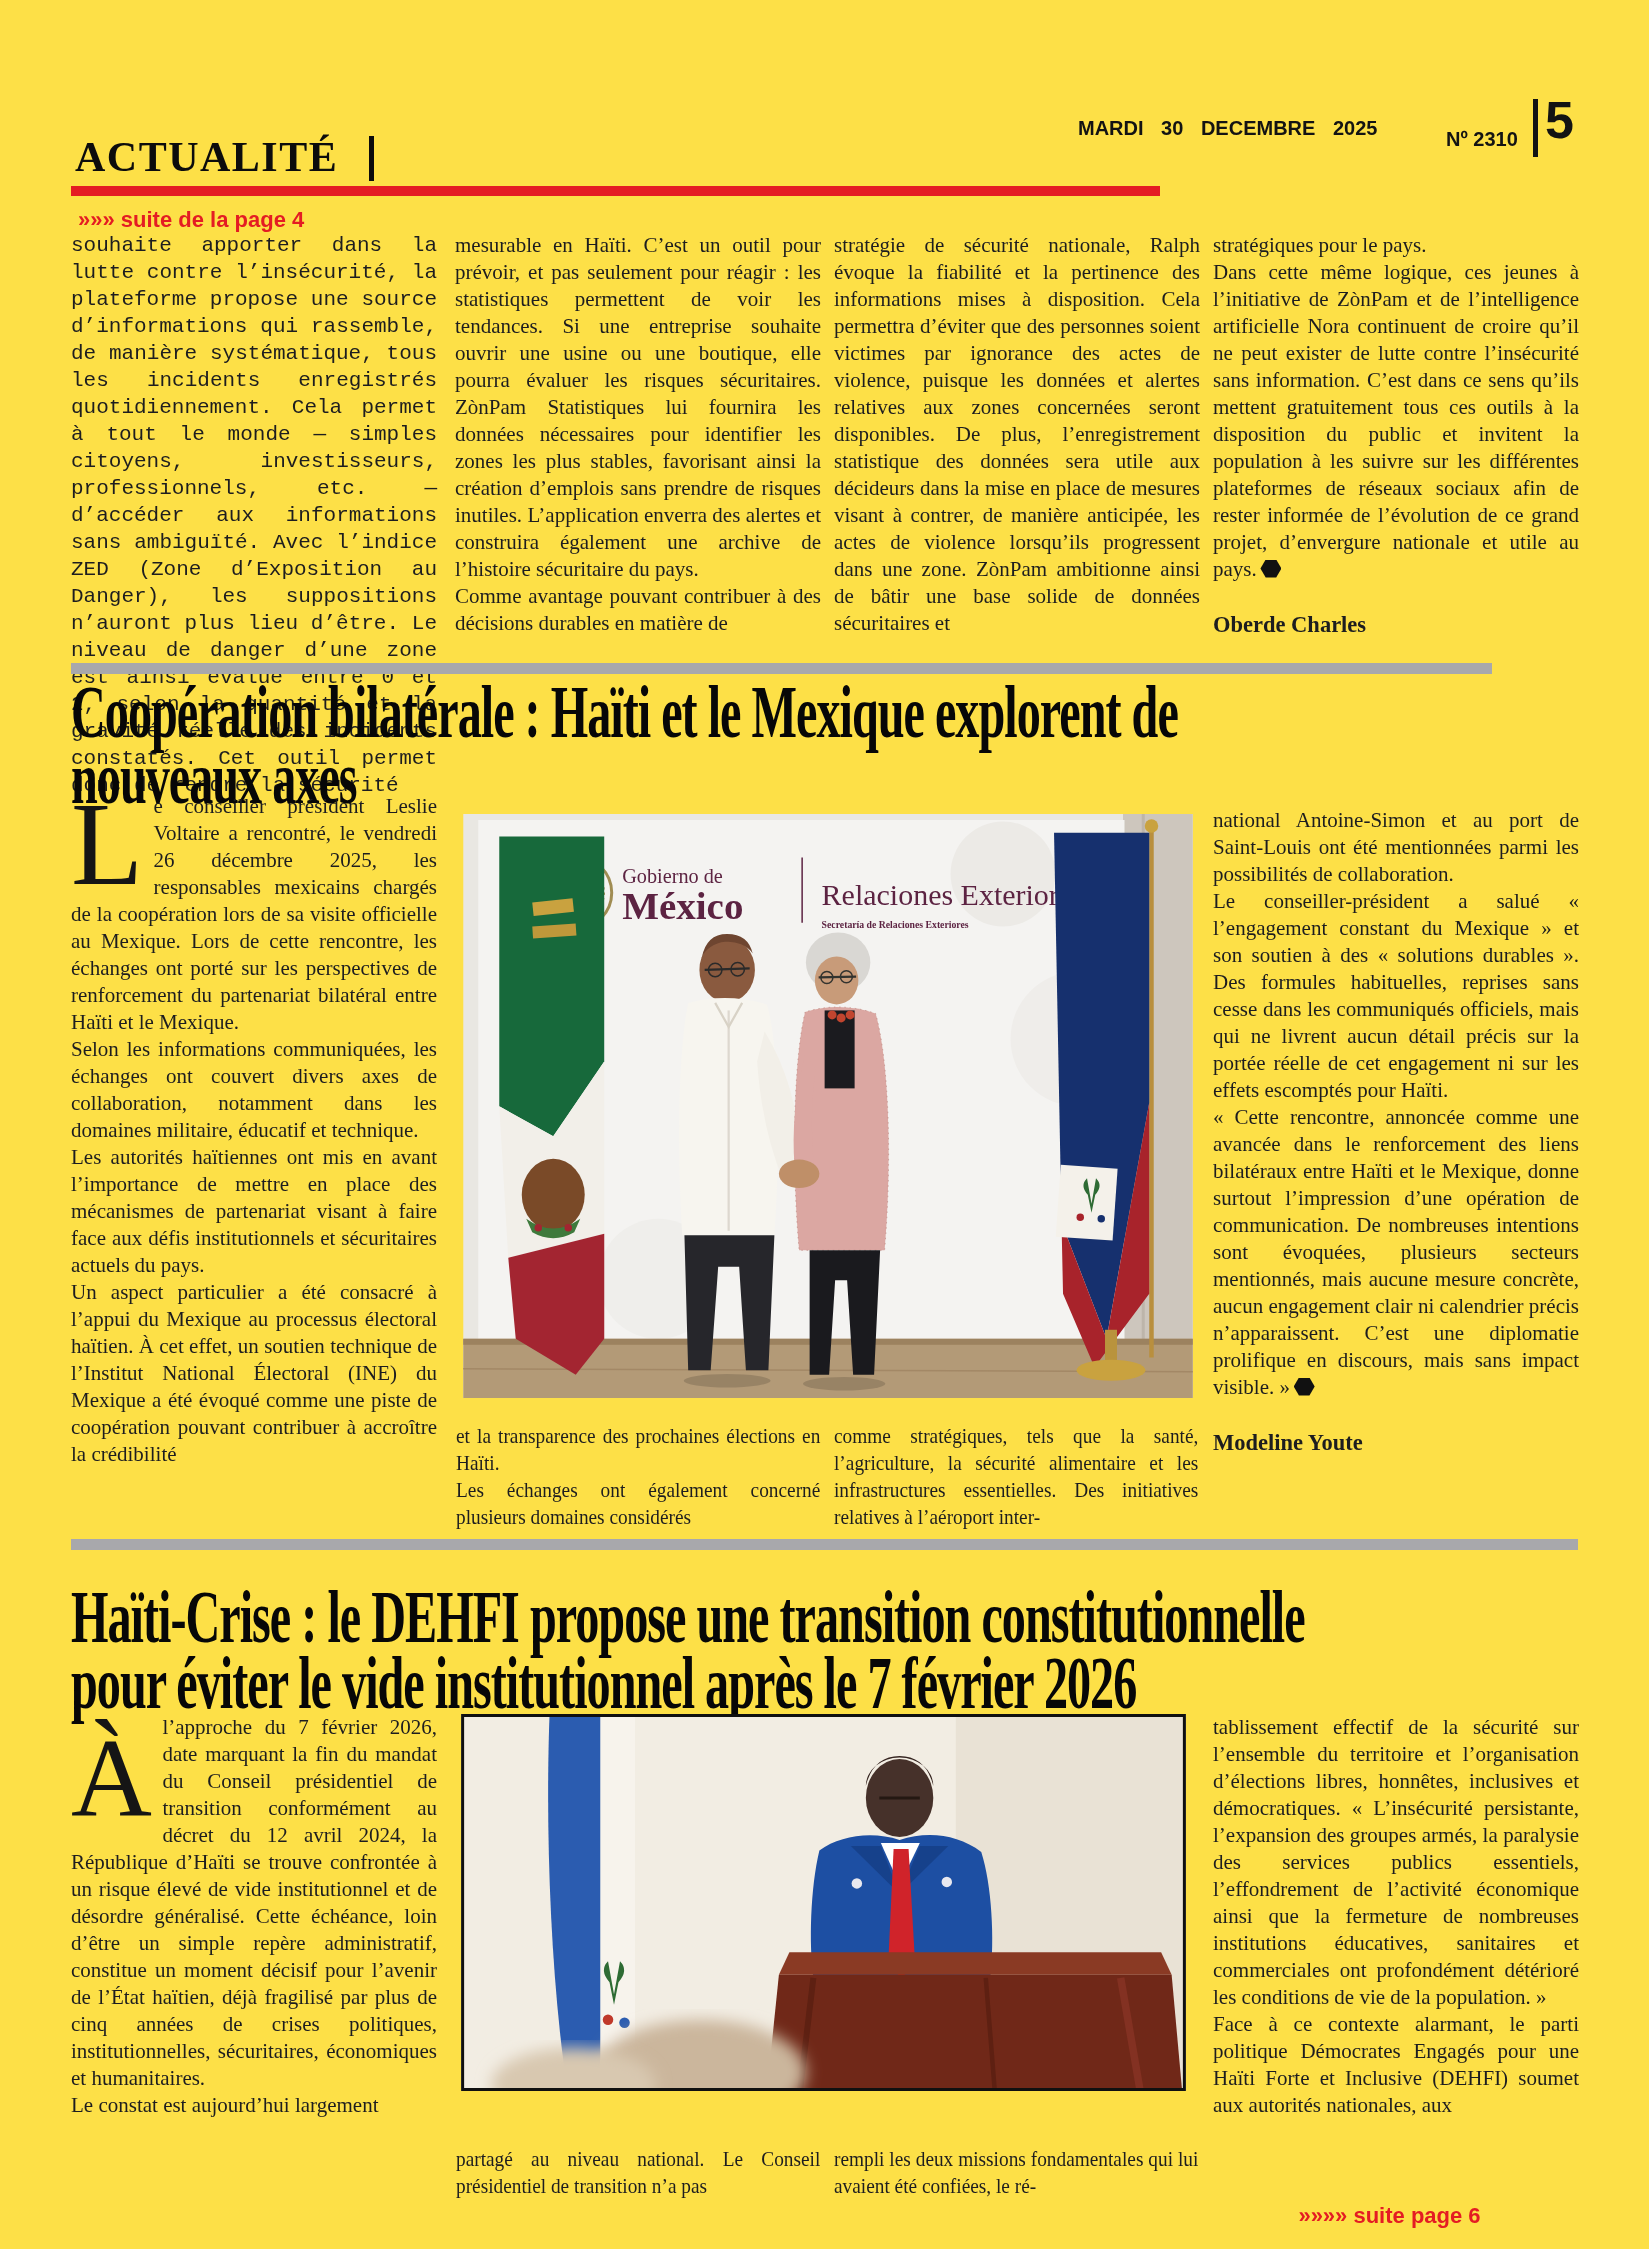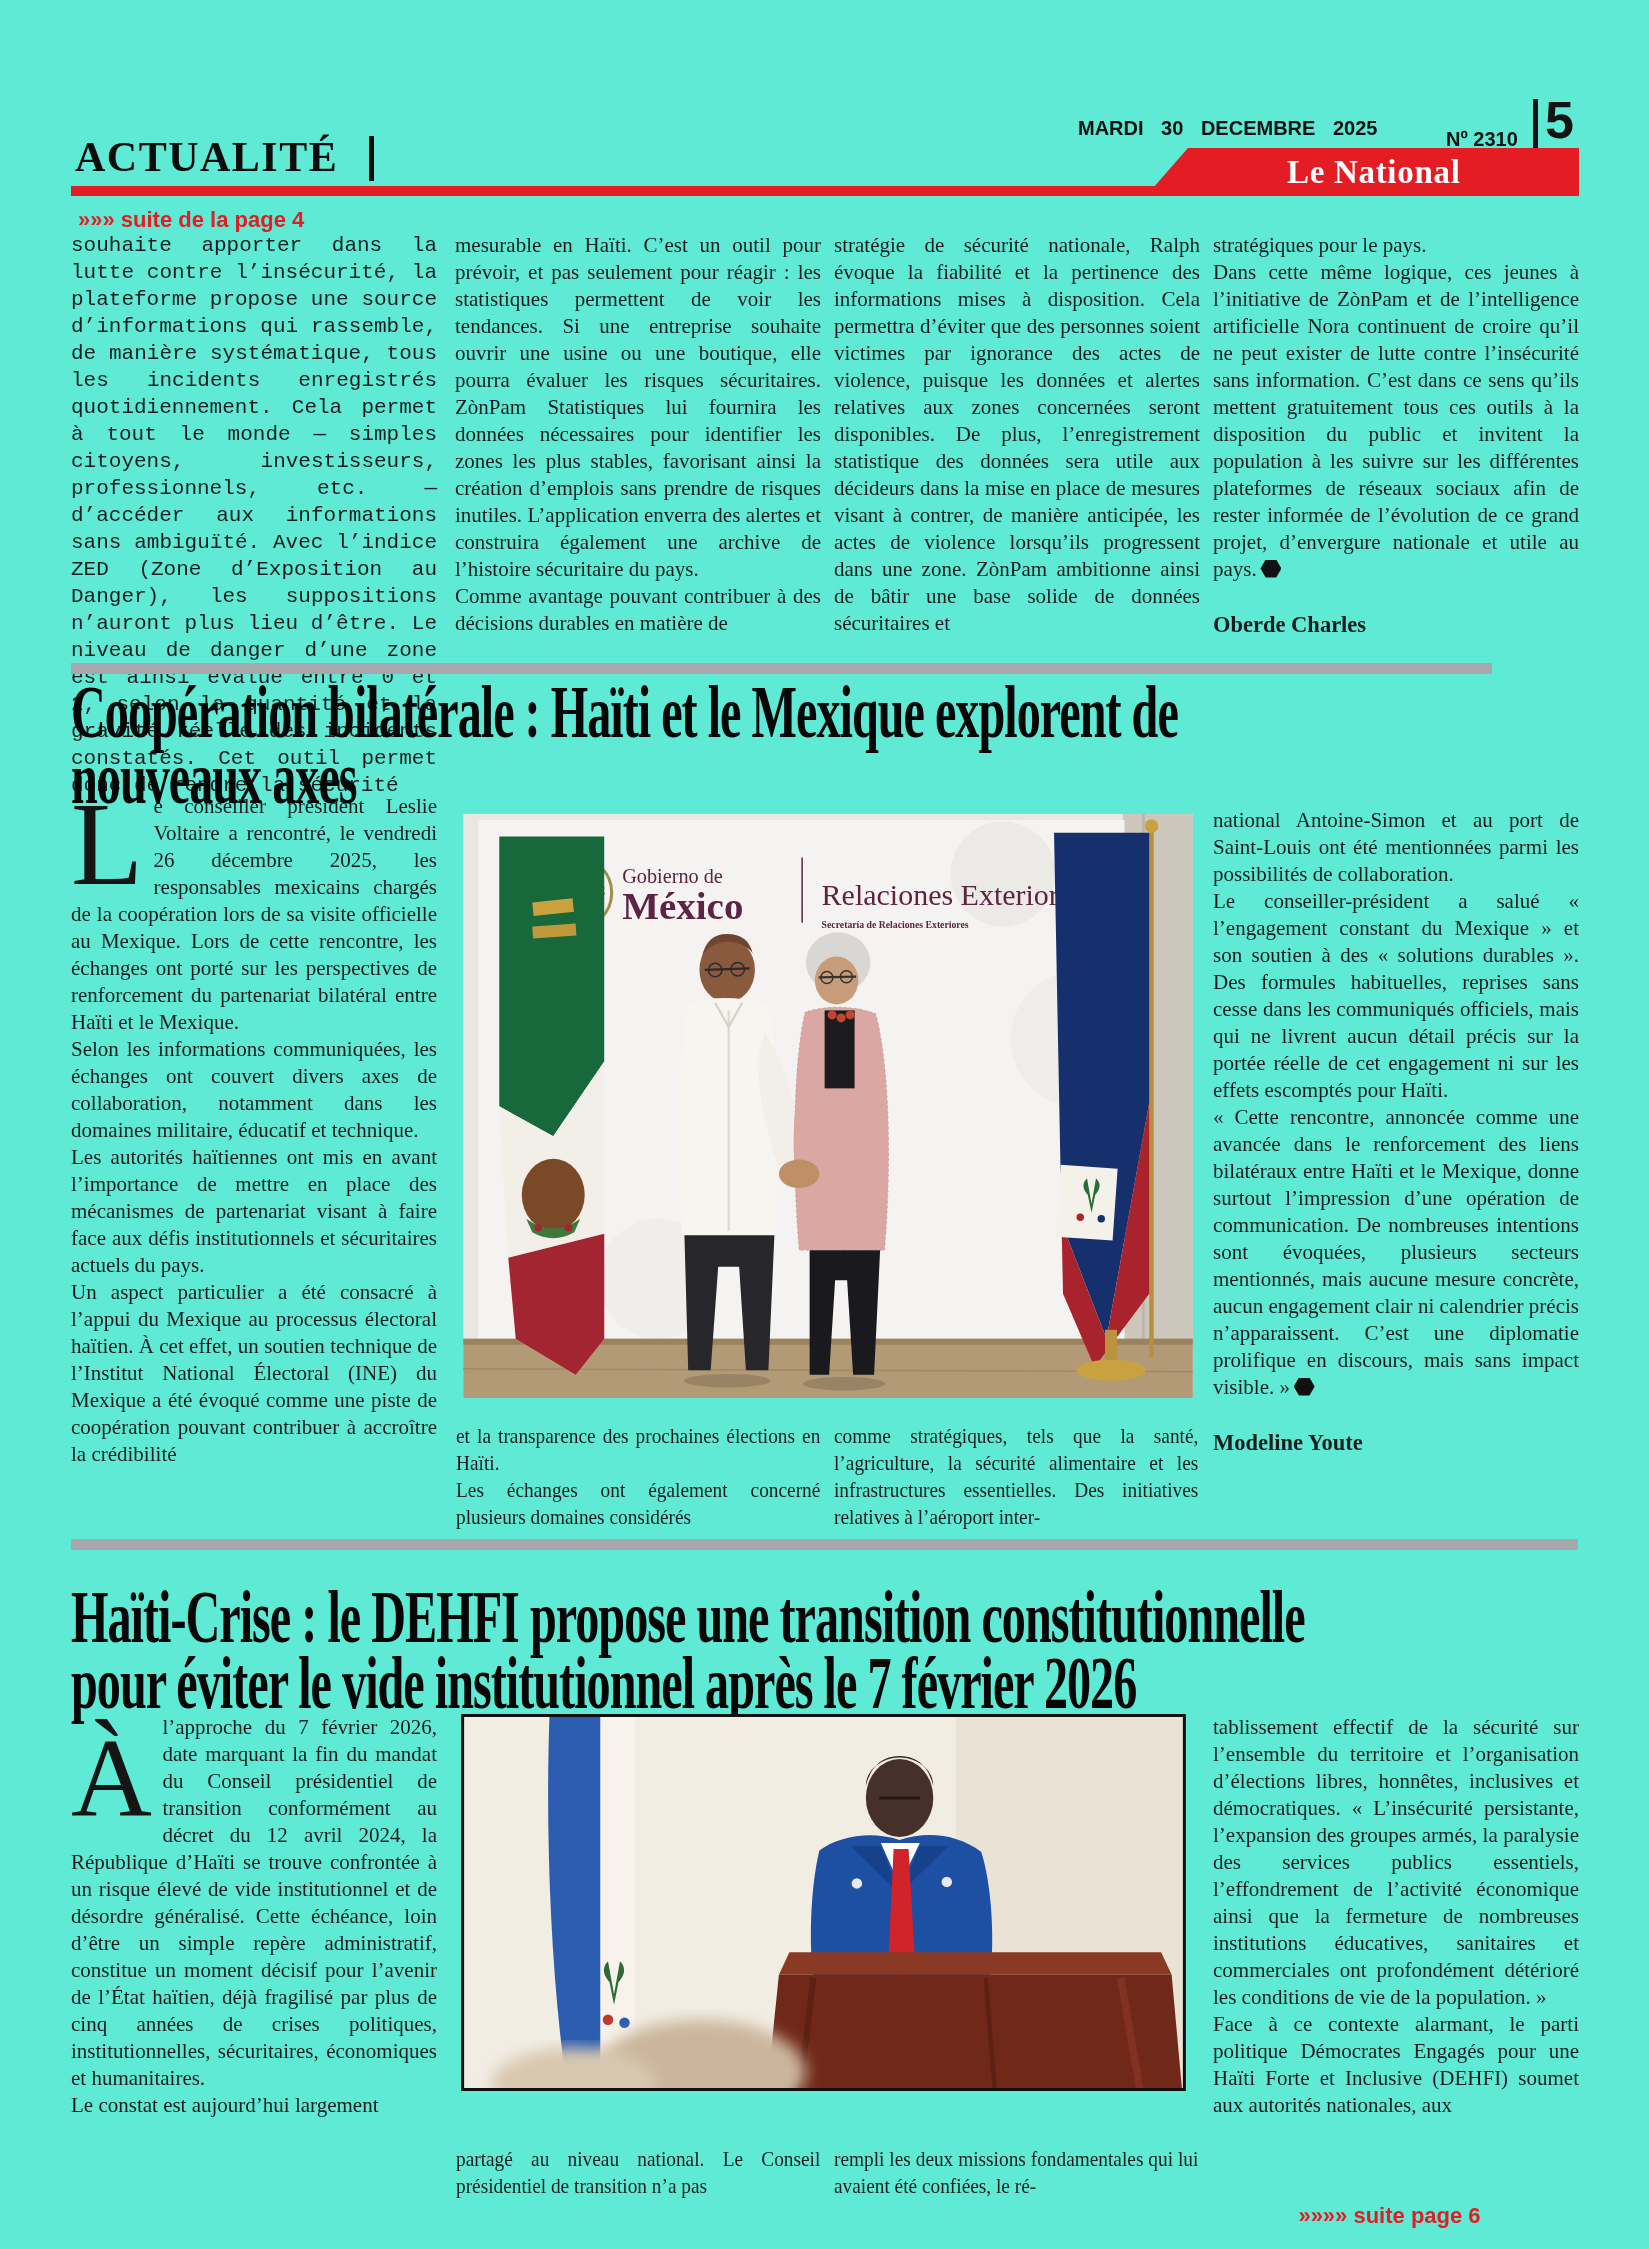"ACTUALITÉ" .page { background: #5eead4 -> #fde047 }
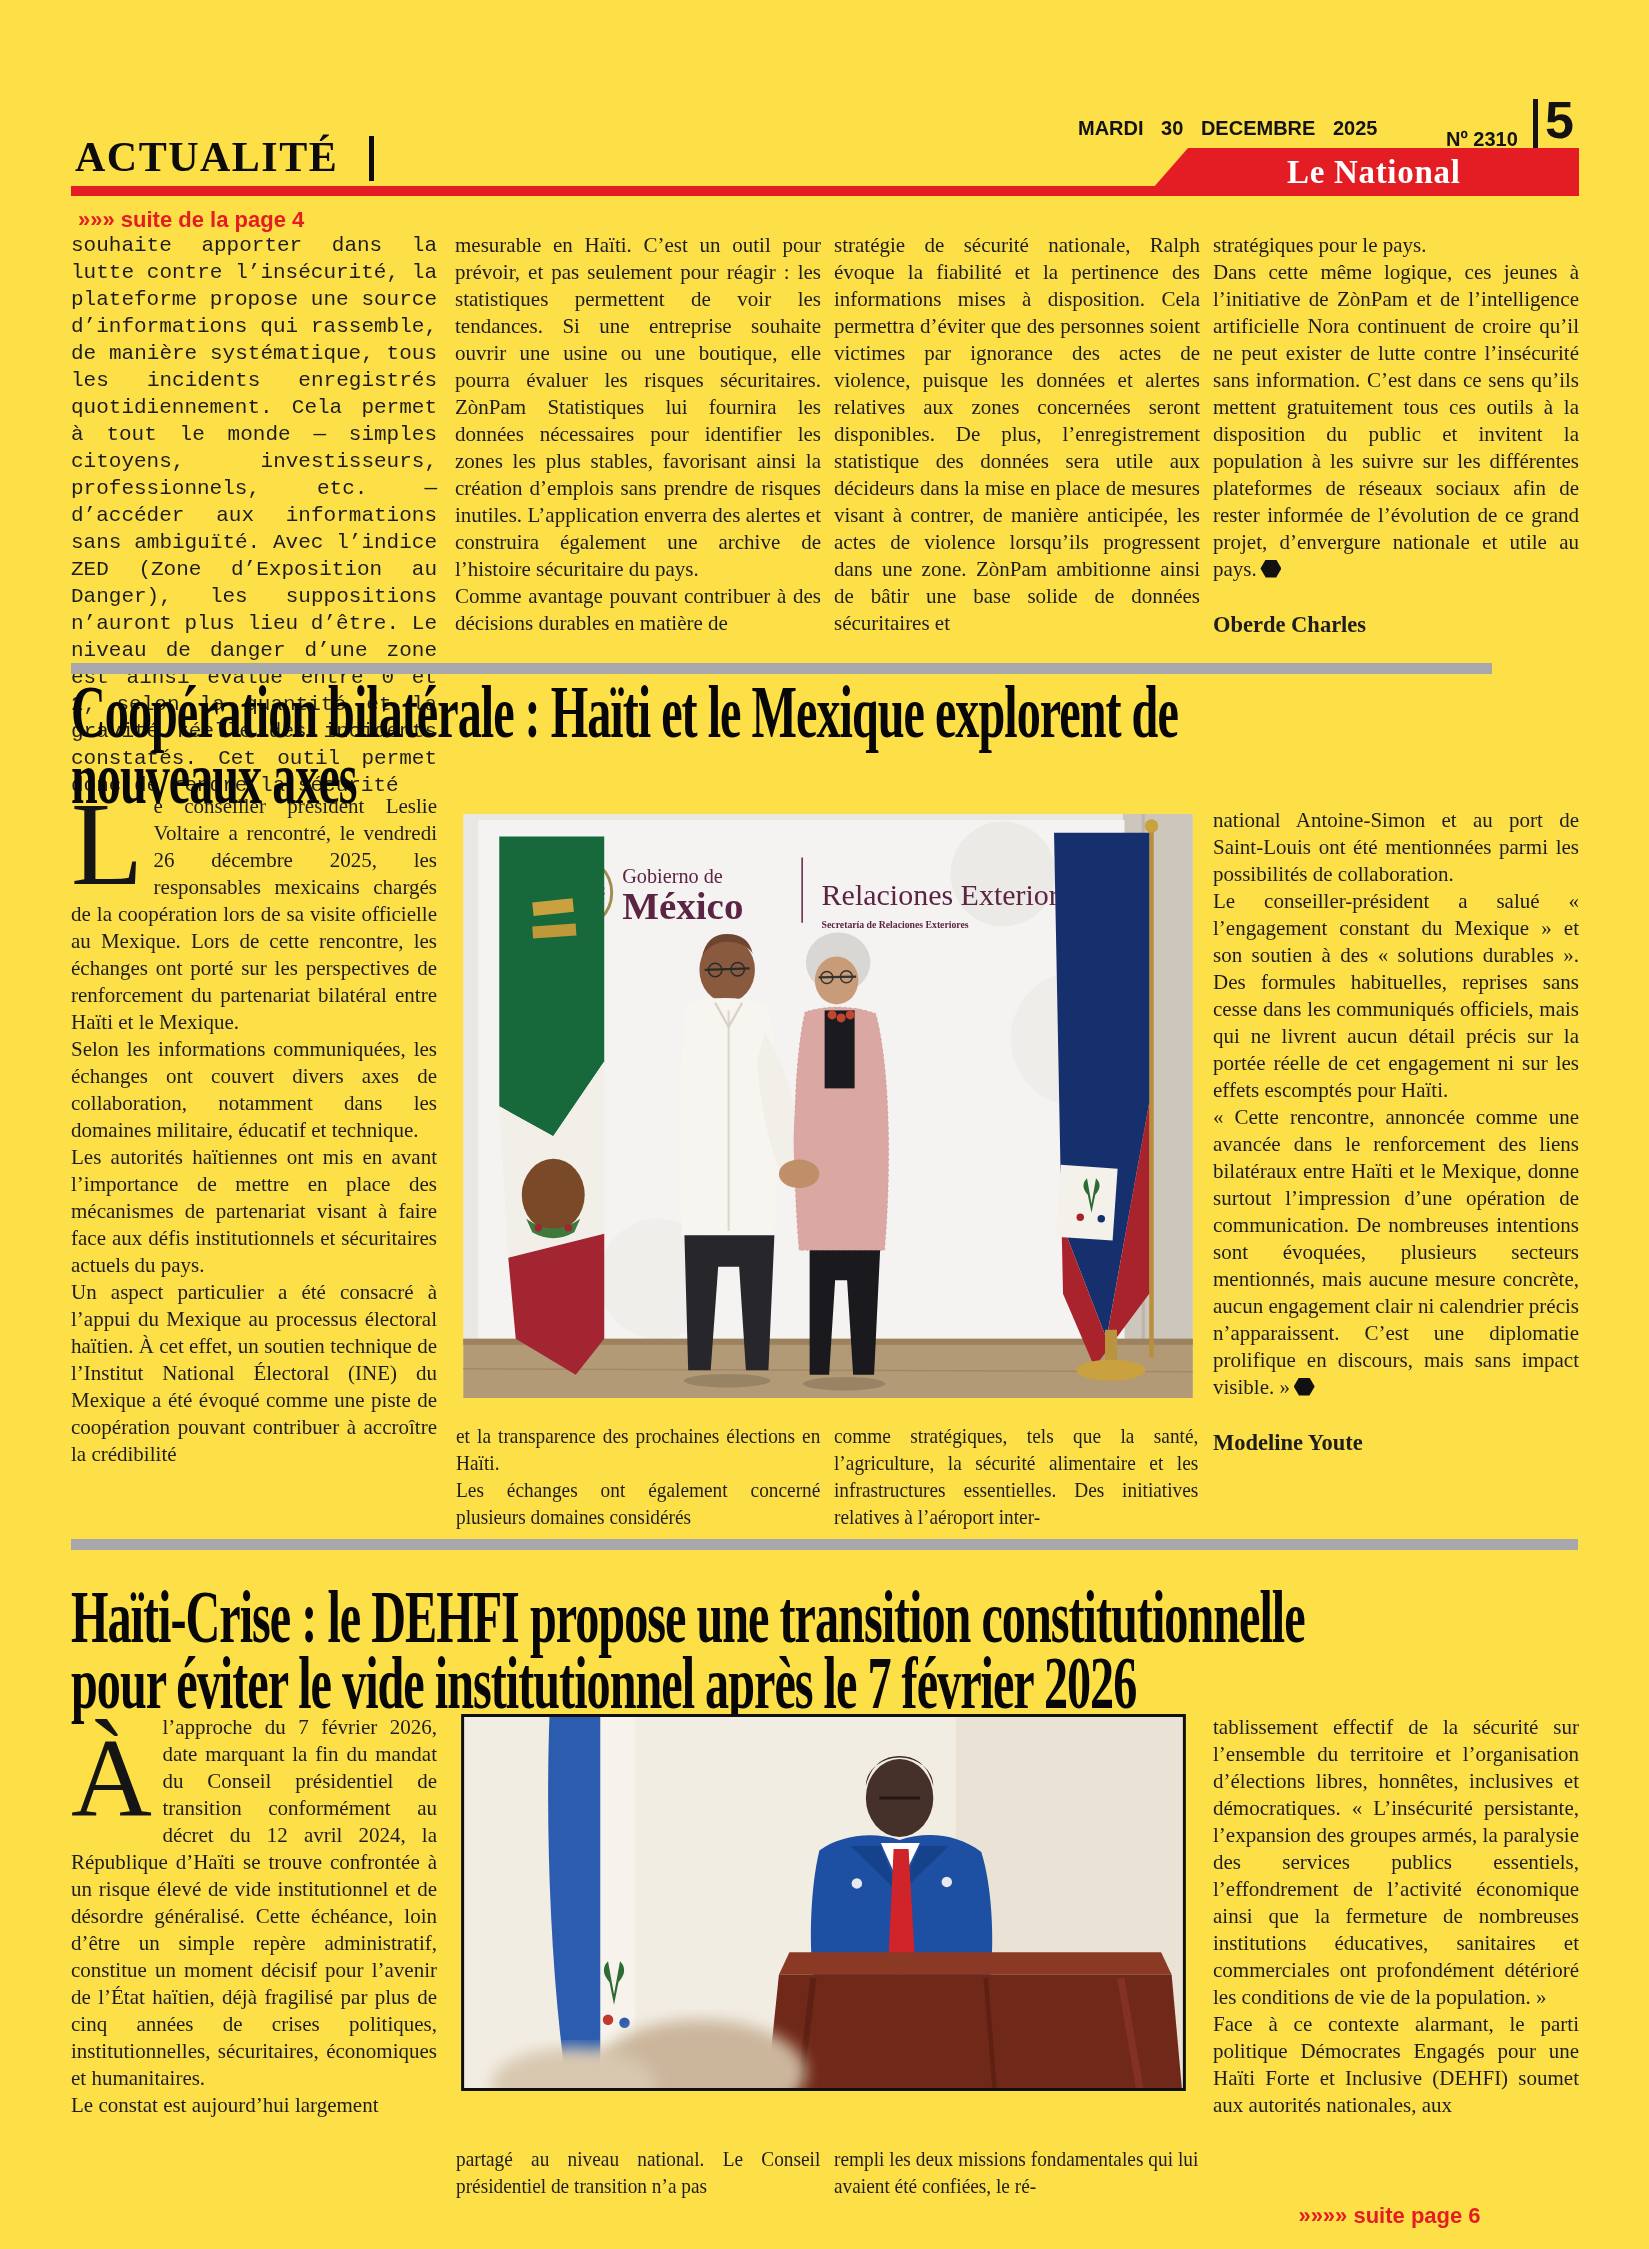"Le National" div.brand-banner { html: <div> <span>Le National</span> </div> -> none }
